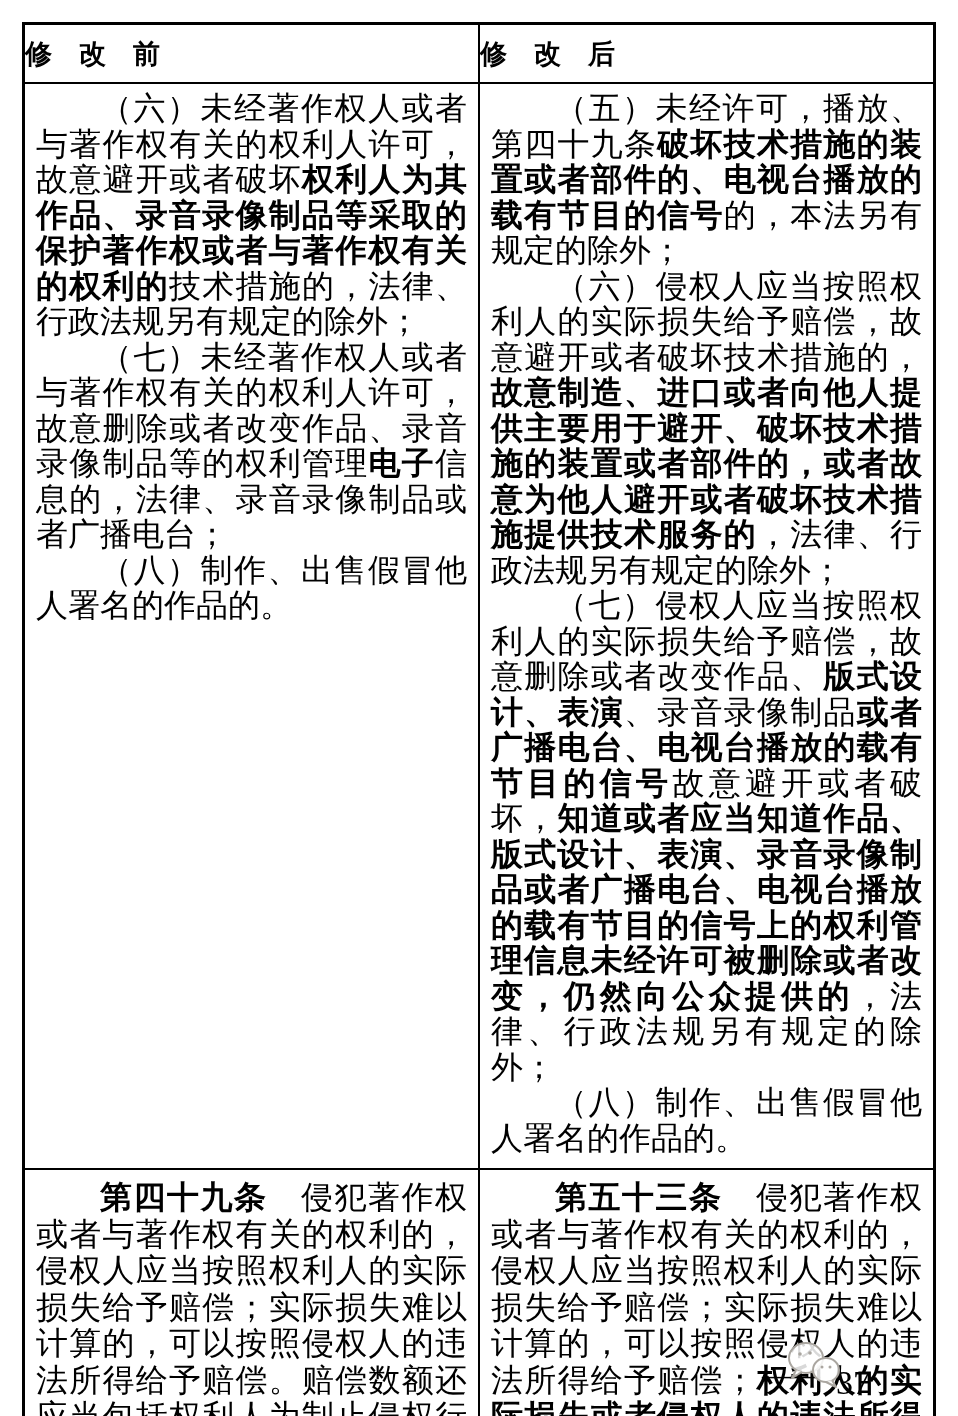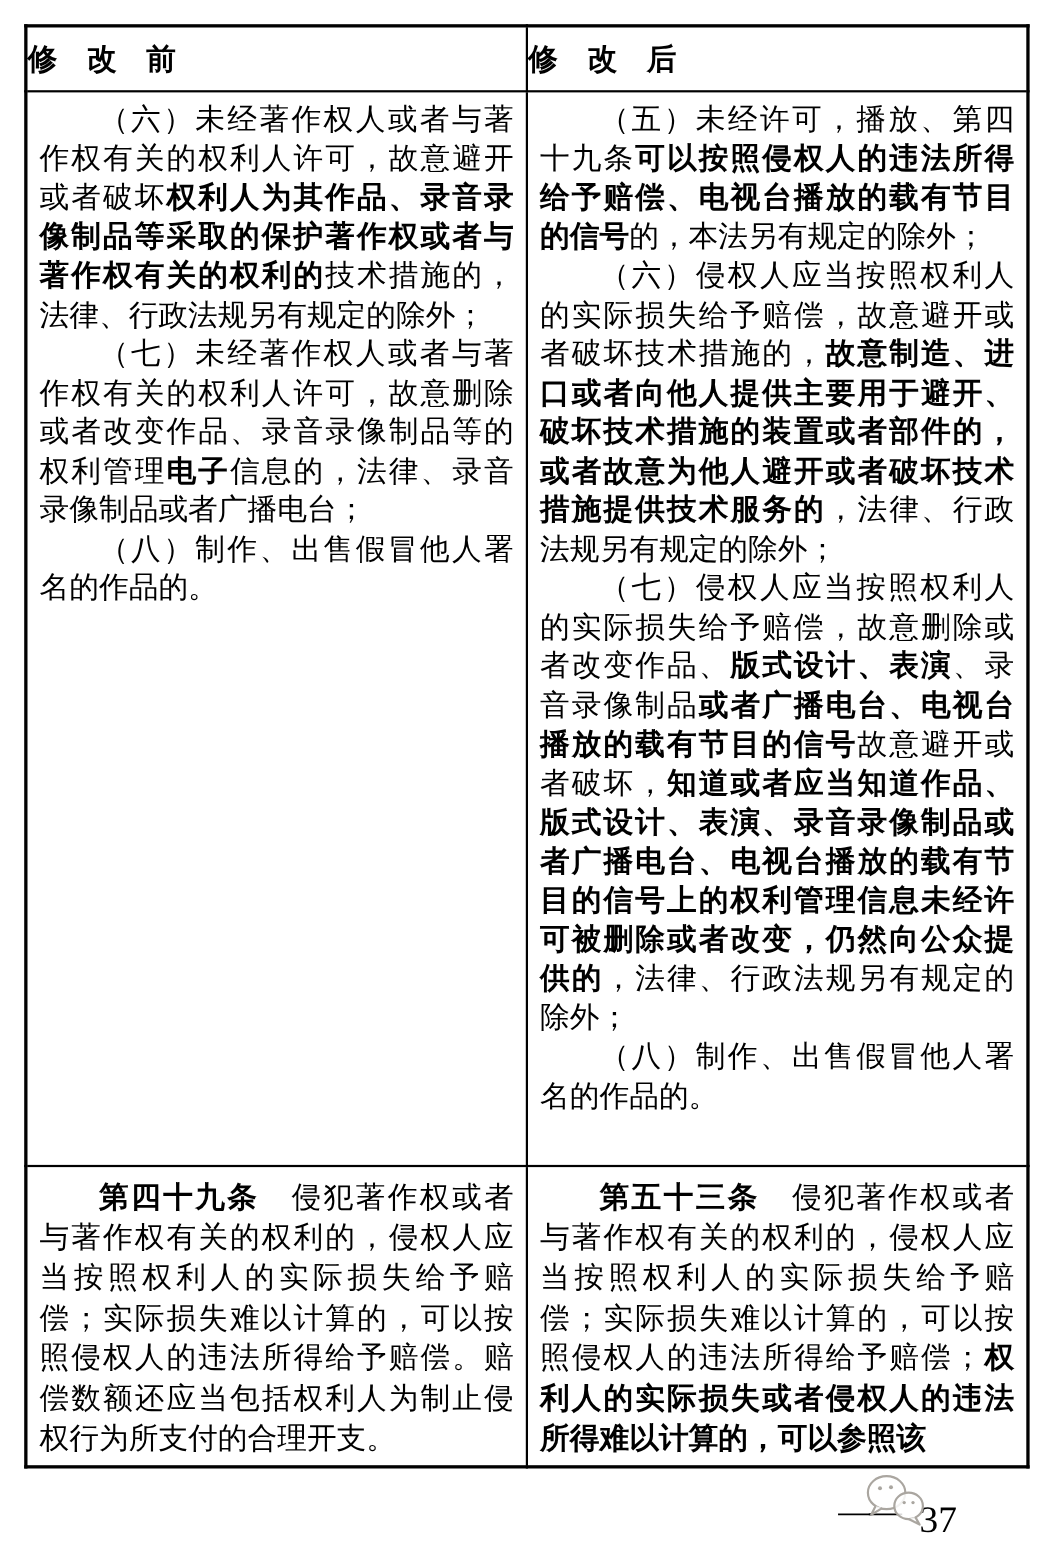"（六）未经著作权人或者与著作权有关的权利人许可，故意避开或者破坏权利人为其作品、" table.cmp td { font-size: 27px -> 32px; padding: 7px 11px 0 11px -> 7px 11px 12px 11px }
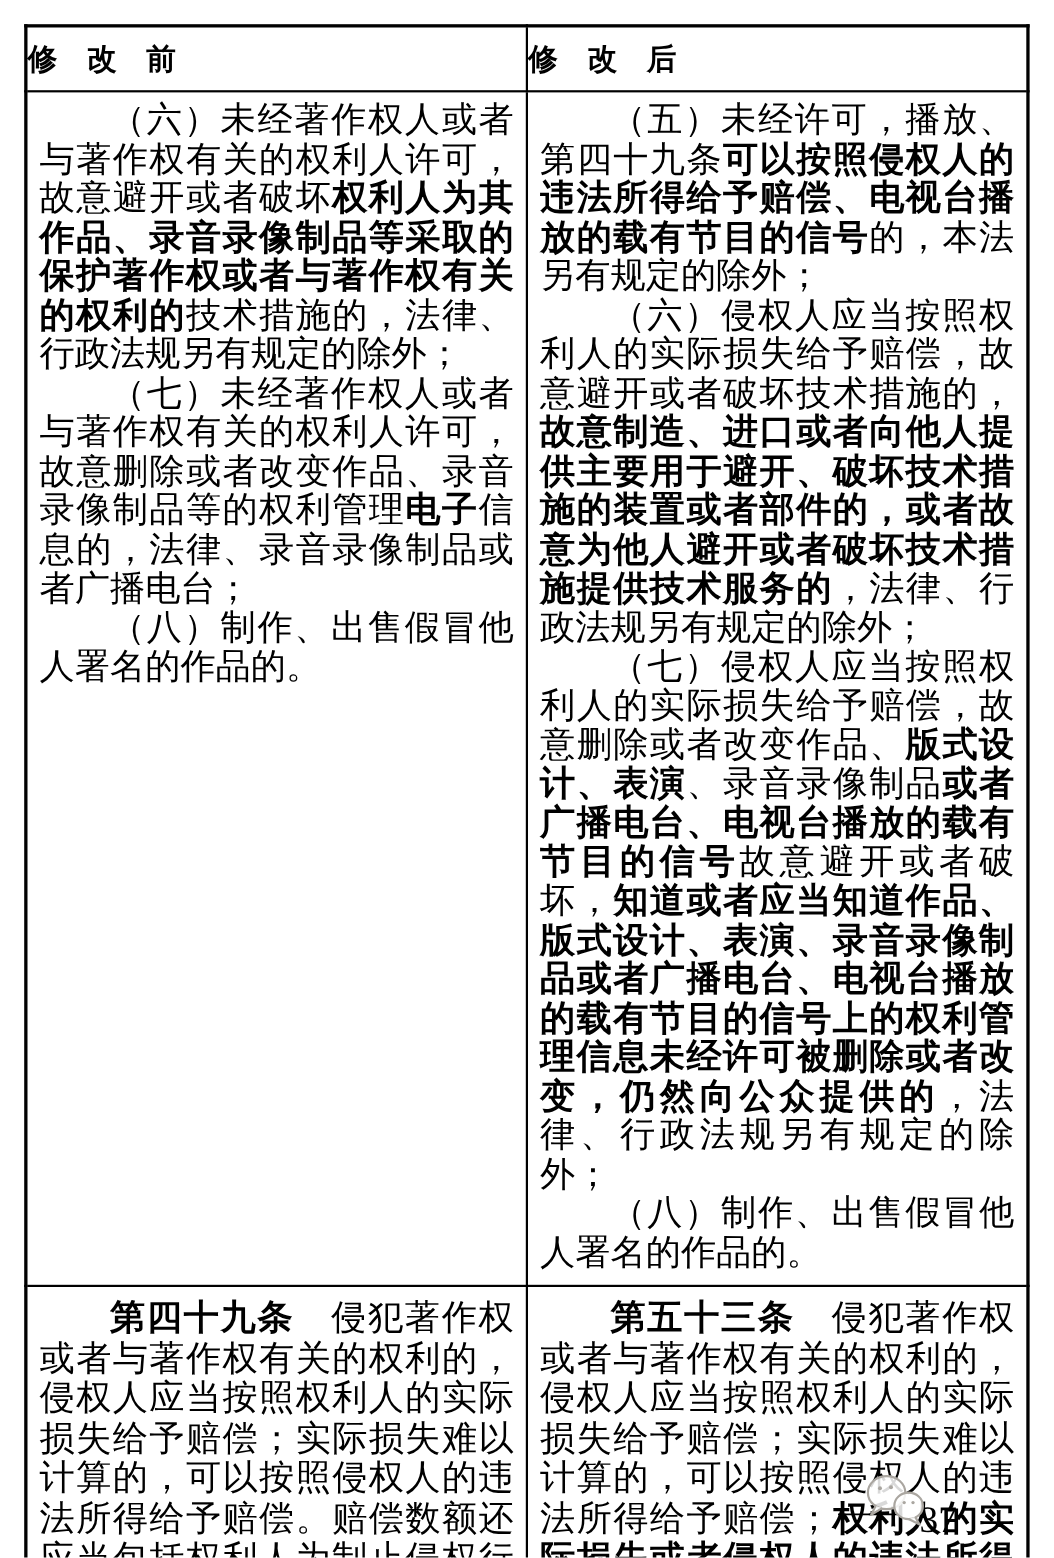"可以按照侵权人的违法所得给予赔偿、电视台播放的载有节目的信号" span.seg-bold { text: 可以按照侵权人的违法所得给予赔偿 -> 破坏技术措施的装置或者部件的 }
